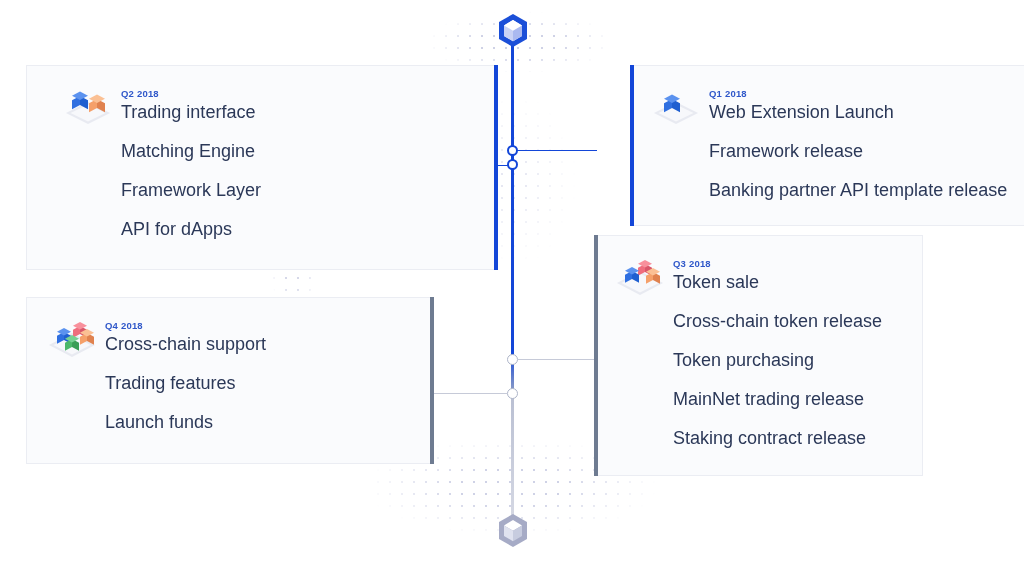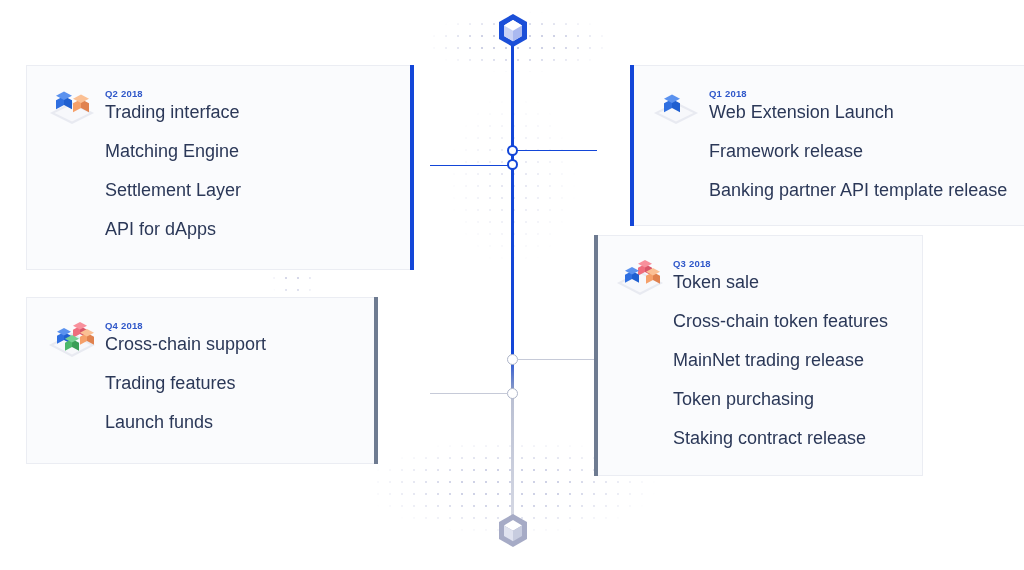"Q2 2018" .card-q2 { padding-left: none -> 16px; width: 388px -> 472px }
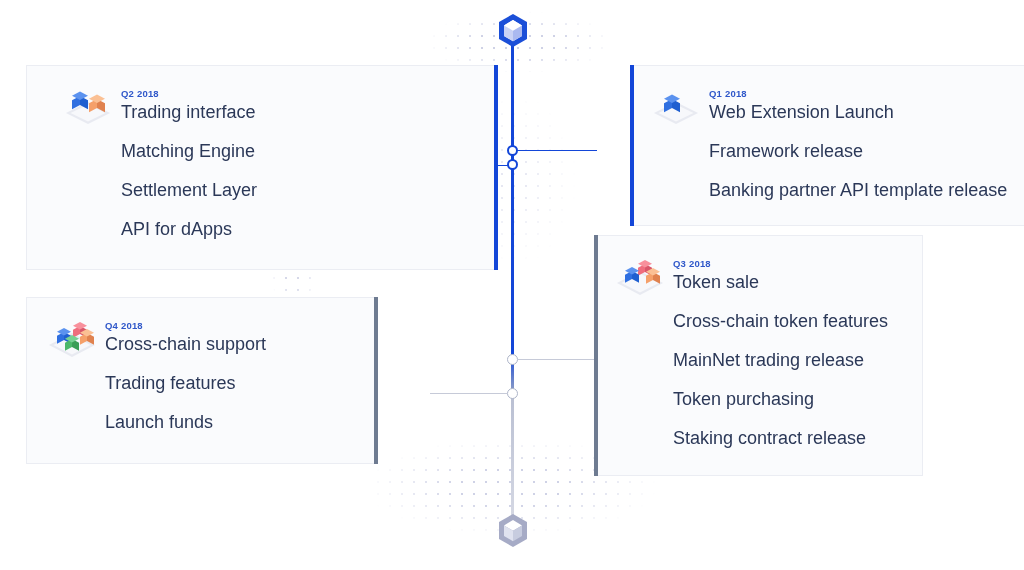"Settlement Layer" p.milestone { text: Settlement -> Framework }
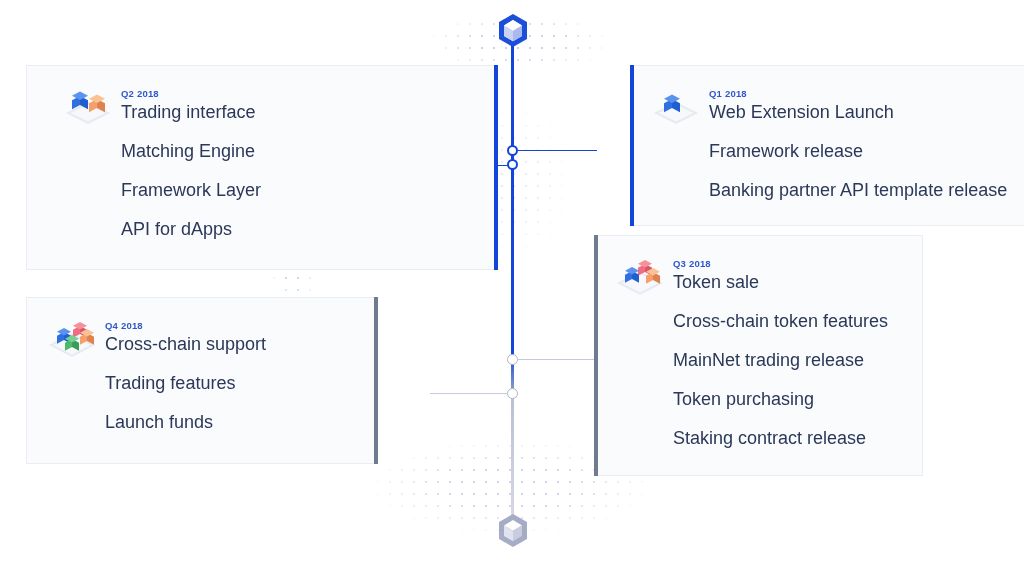"Q4 2018" .card-q4 { width: 352px -> 408px }
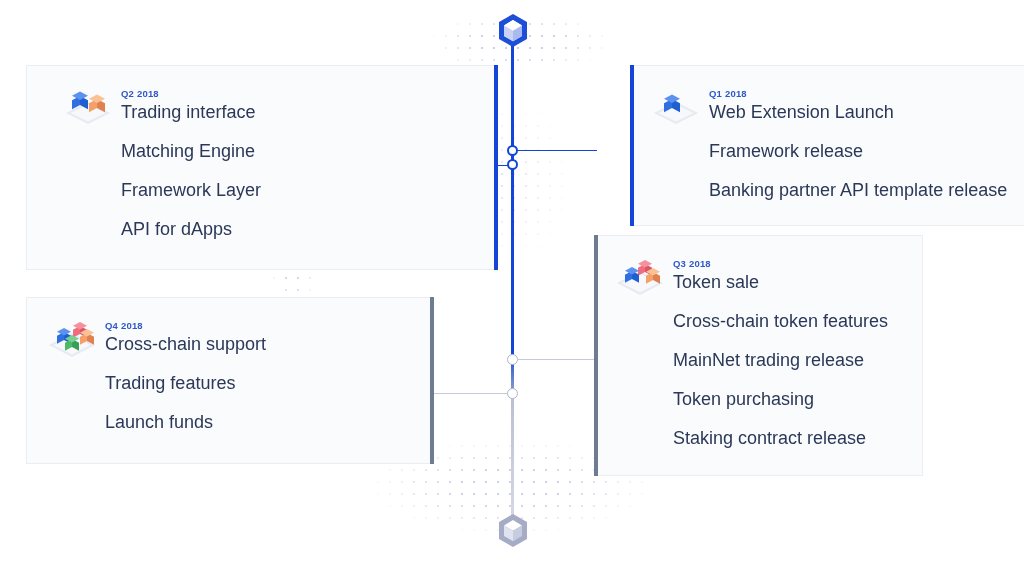"Cross-chain token features" p.milestone { text: features -> release }
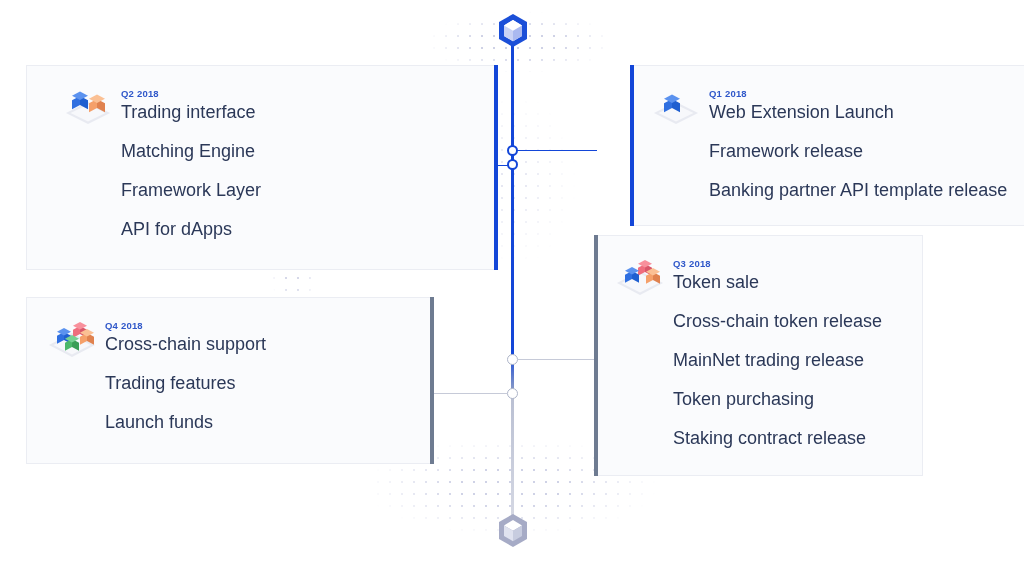"MainNet trading release" p.milestone { order: before "Token purchasing" -> after "Token purchasing" }
